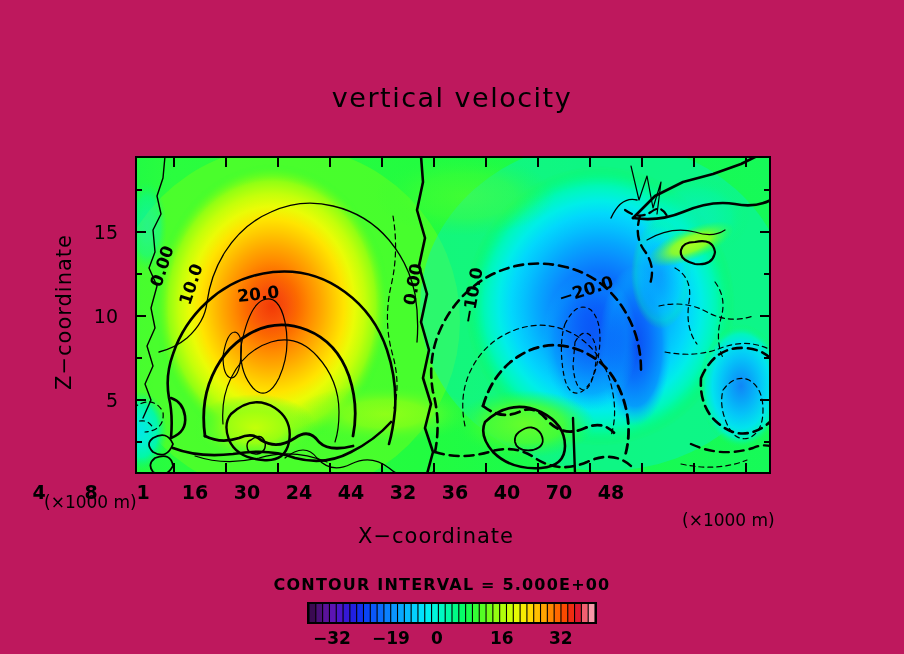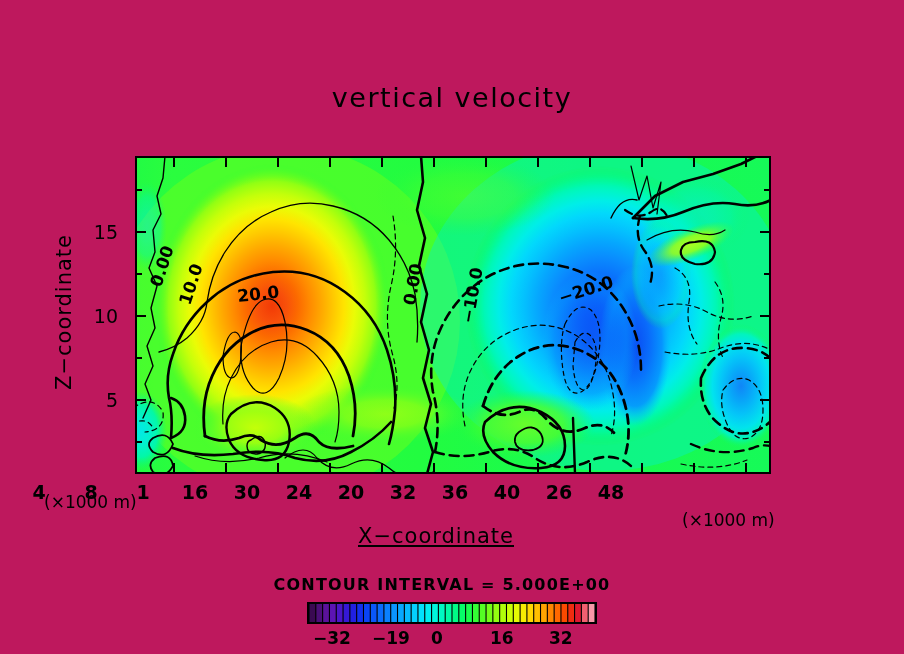"20" div.xtick { text: 20 -> 44 }
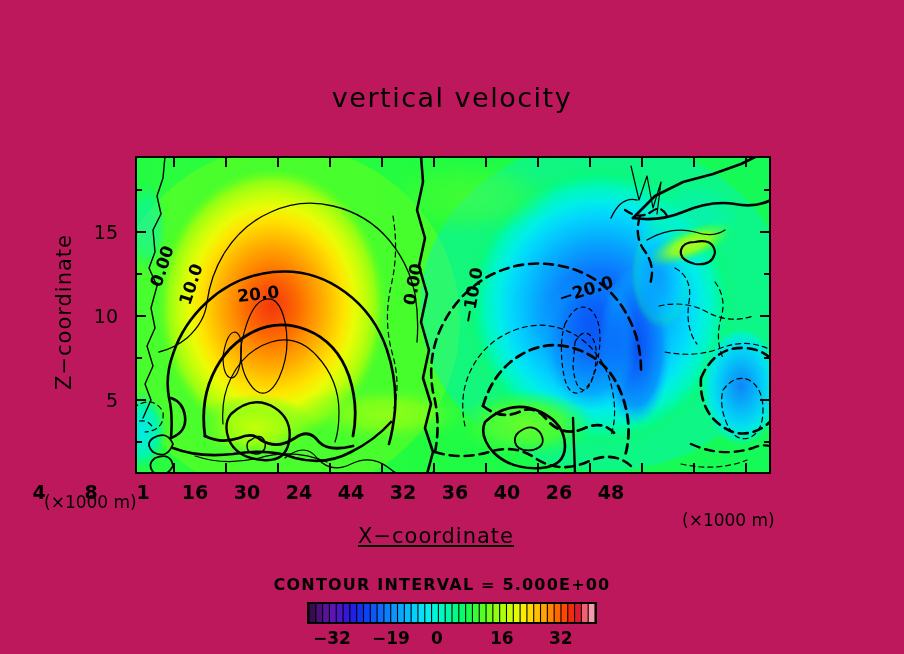"26" div.xtick { text: 26 -> 70 }
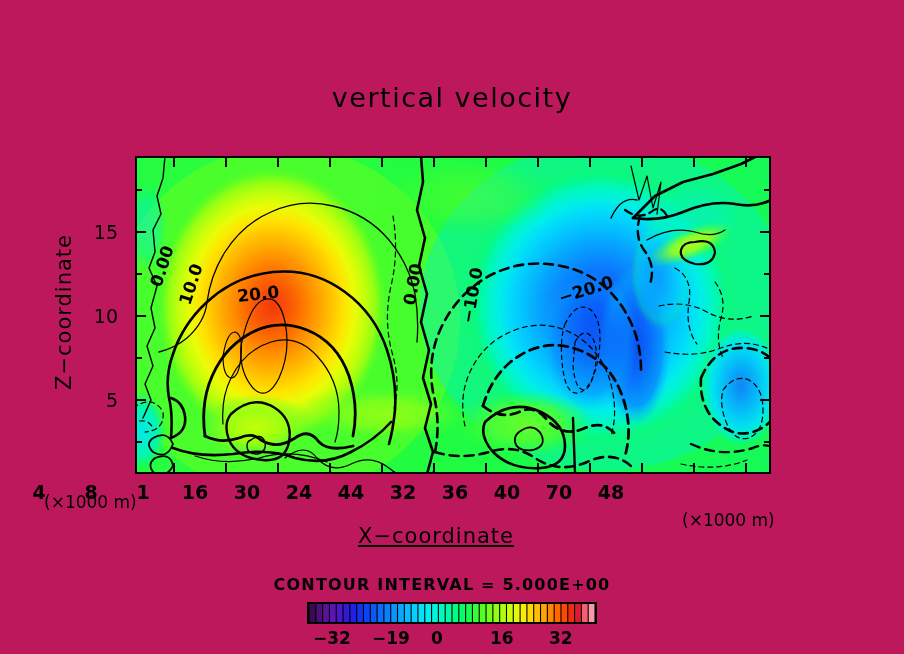"X−coordinate" #xtitle { text-decoration: underline -> none }
